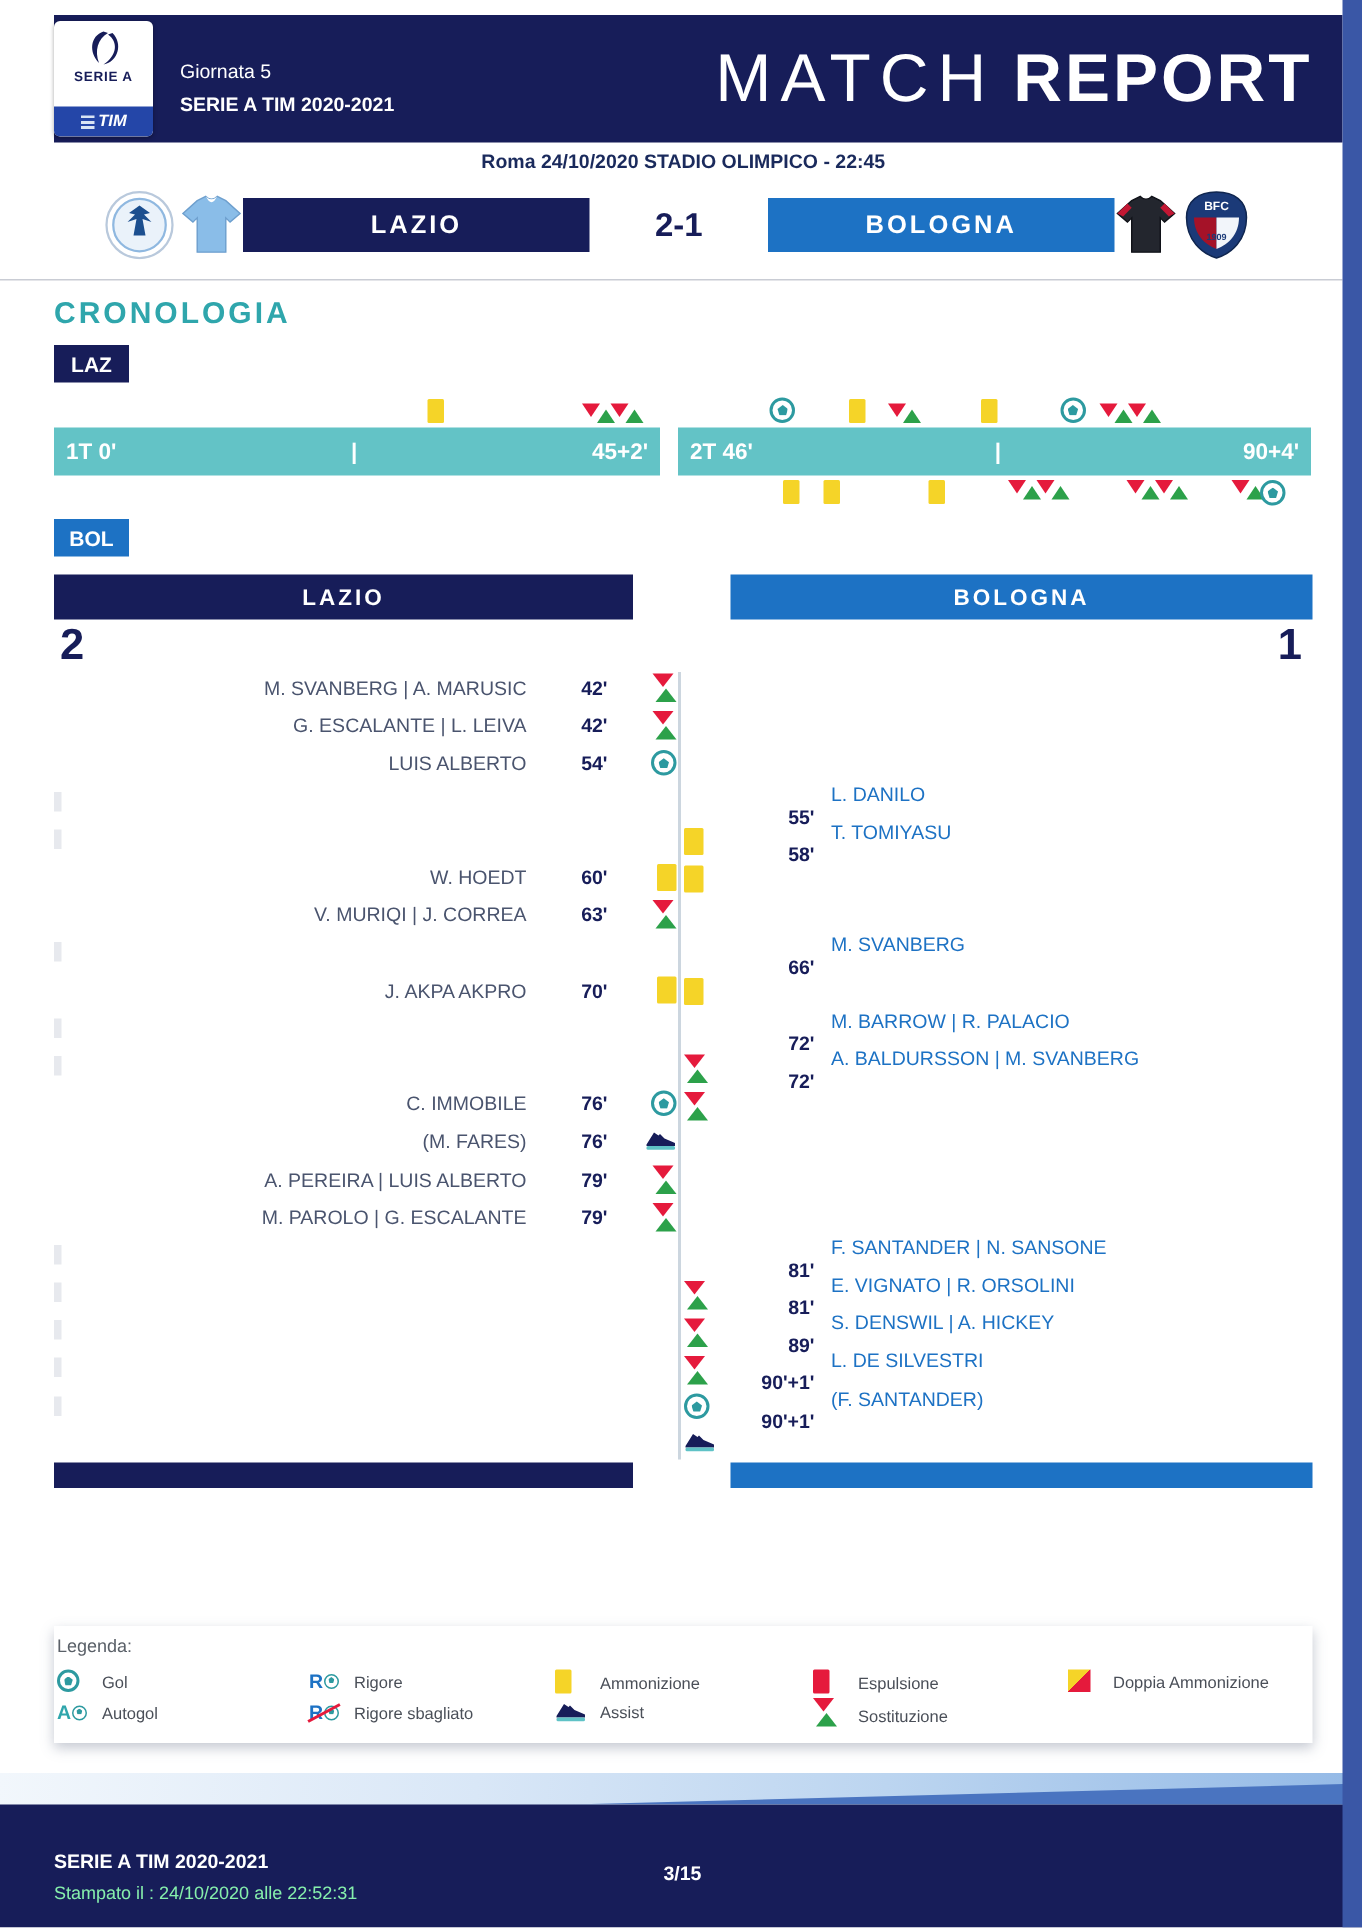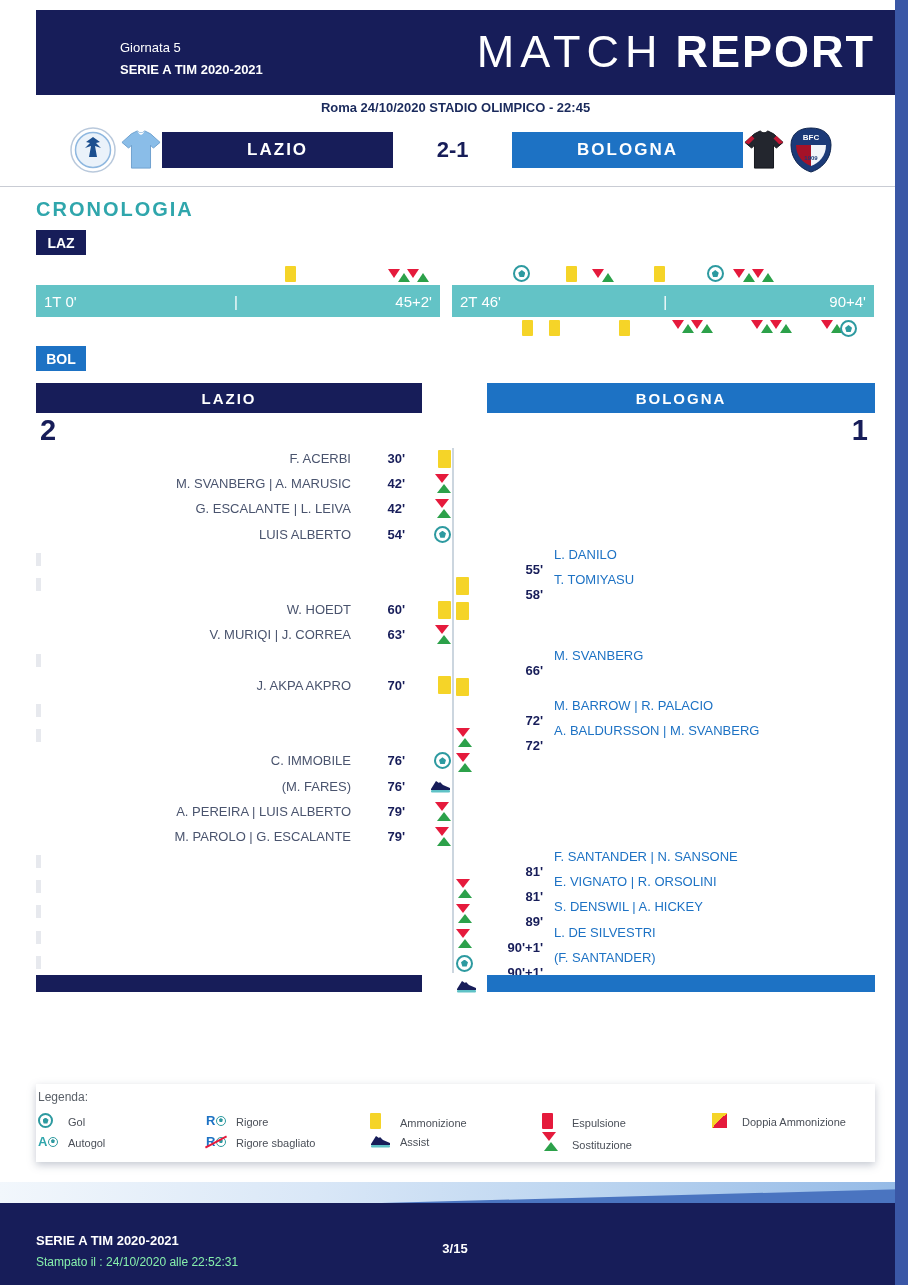"SERIE A" div.league-box { html: none -> <div> <svg> <path></path> <path></path> </svg> <div>SERIE A</div> <div> <span></span> <span>TIM</span> </div> </div> }
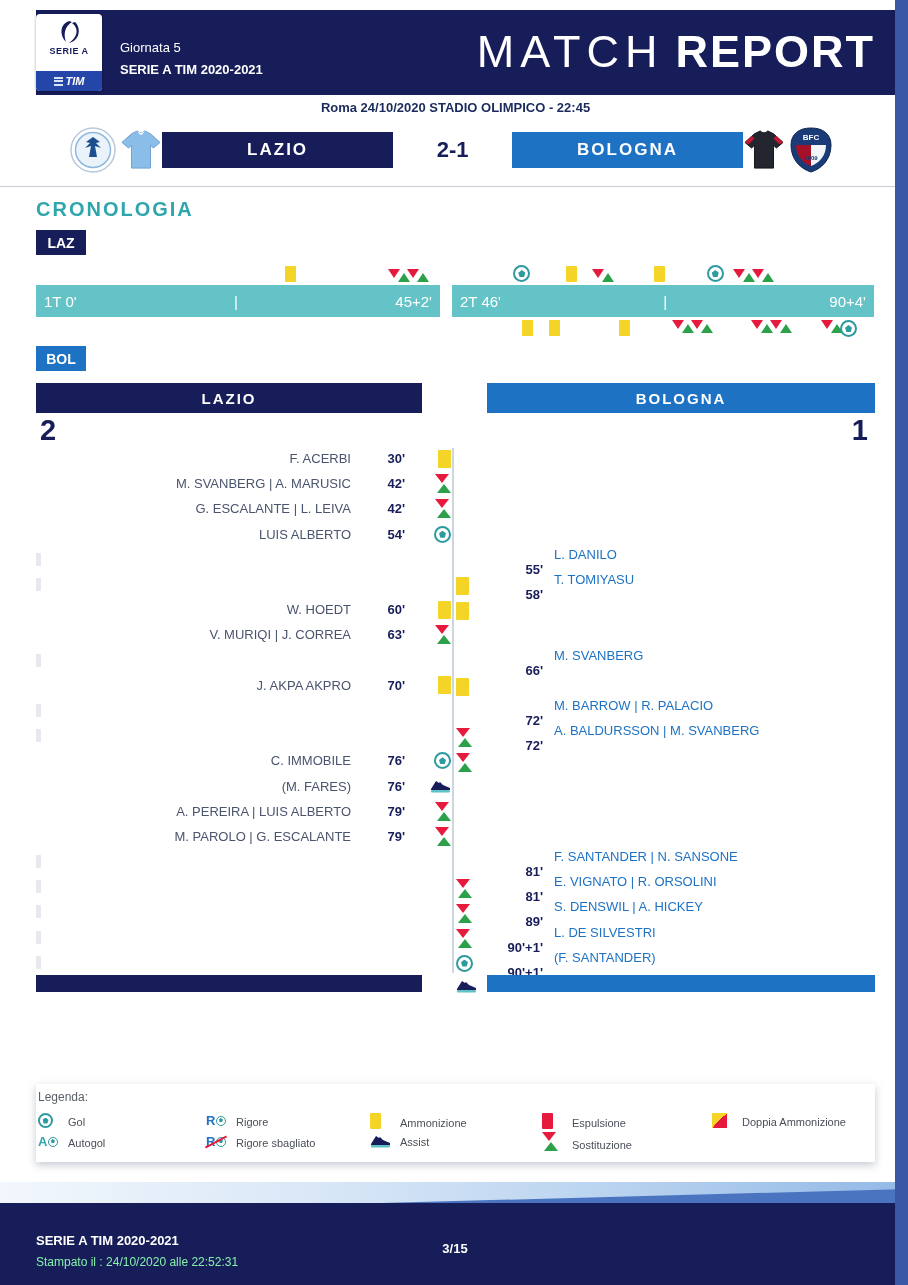"1T 0'" .half-bar { font-weight: normal -> bold }
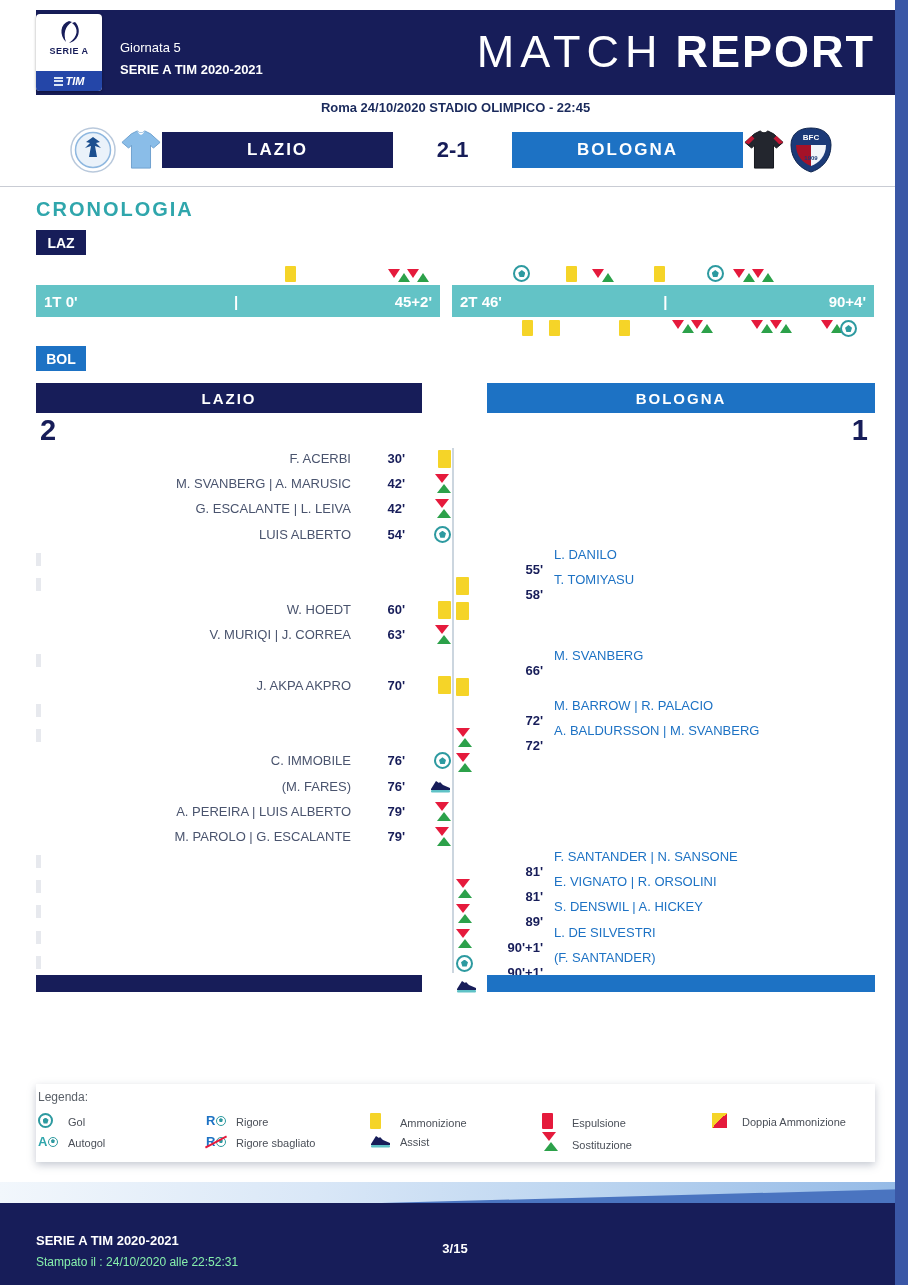"F. ACERBI" div.ev { html: <div> <span>F. ACERBI</span> <span>30'</span> <span> <span></span> </span> </div> -> none }
